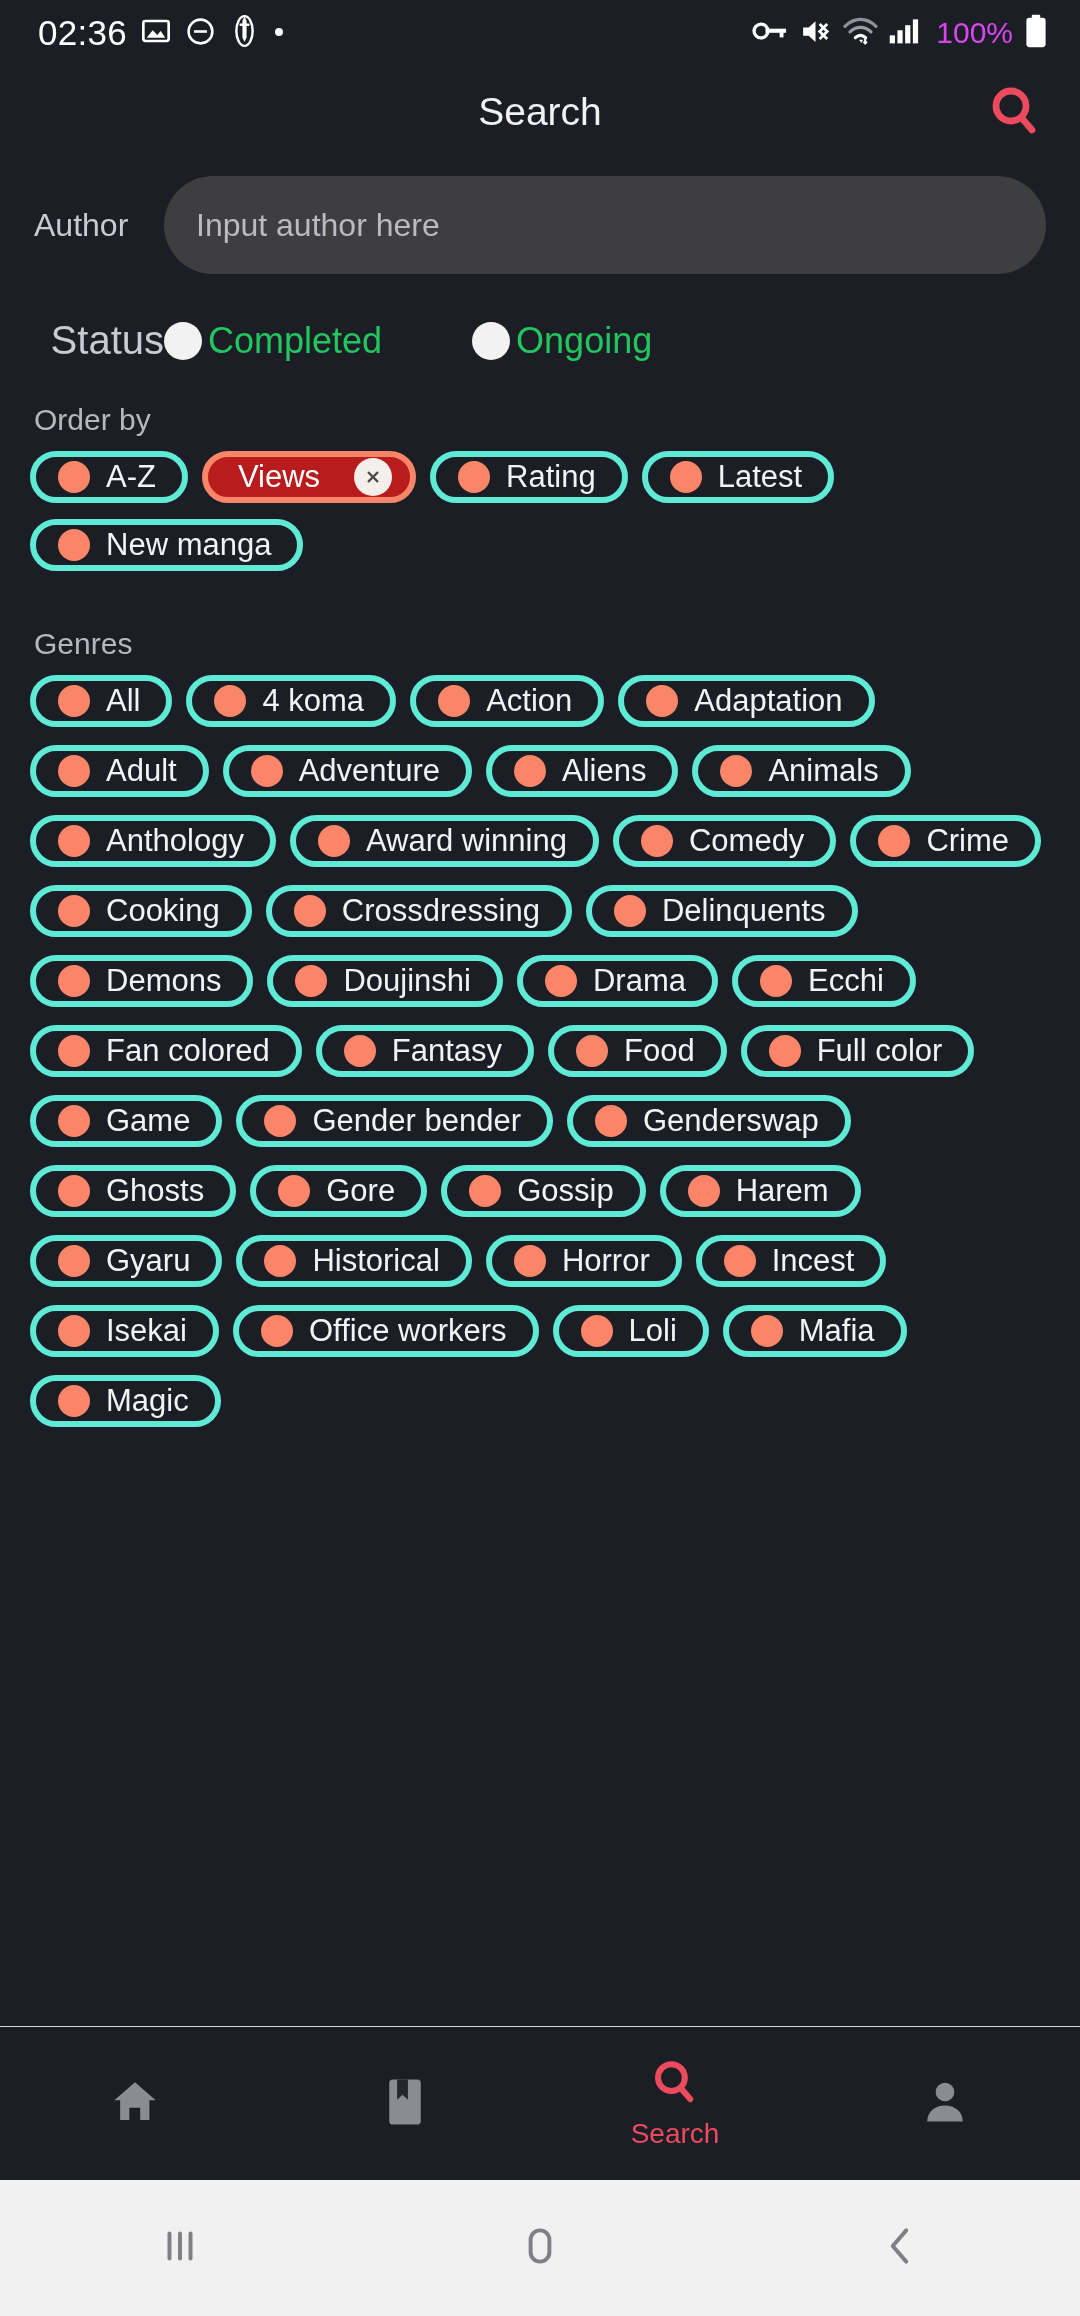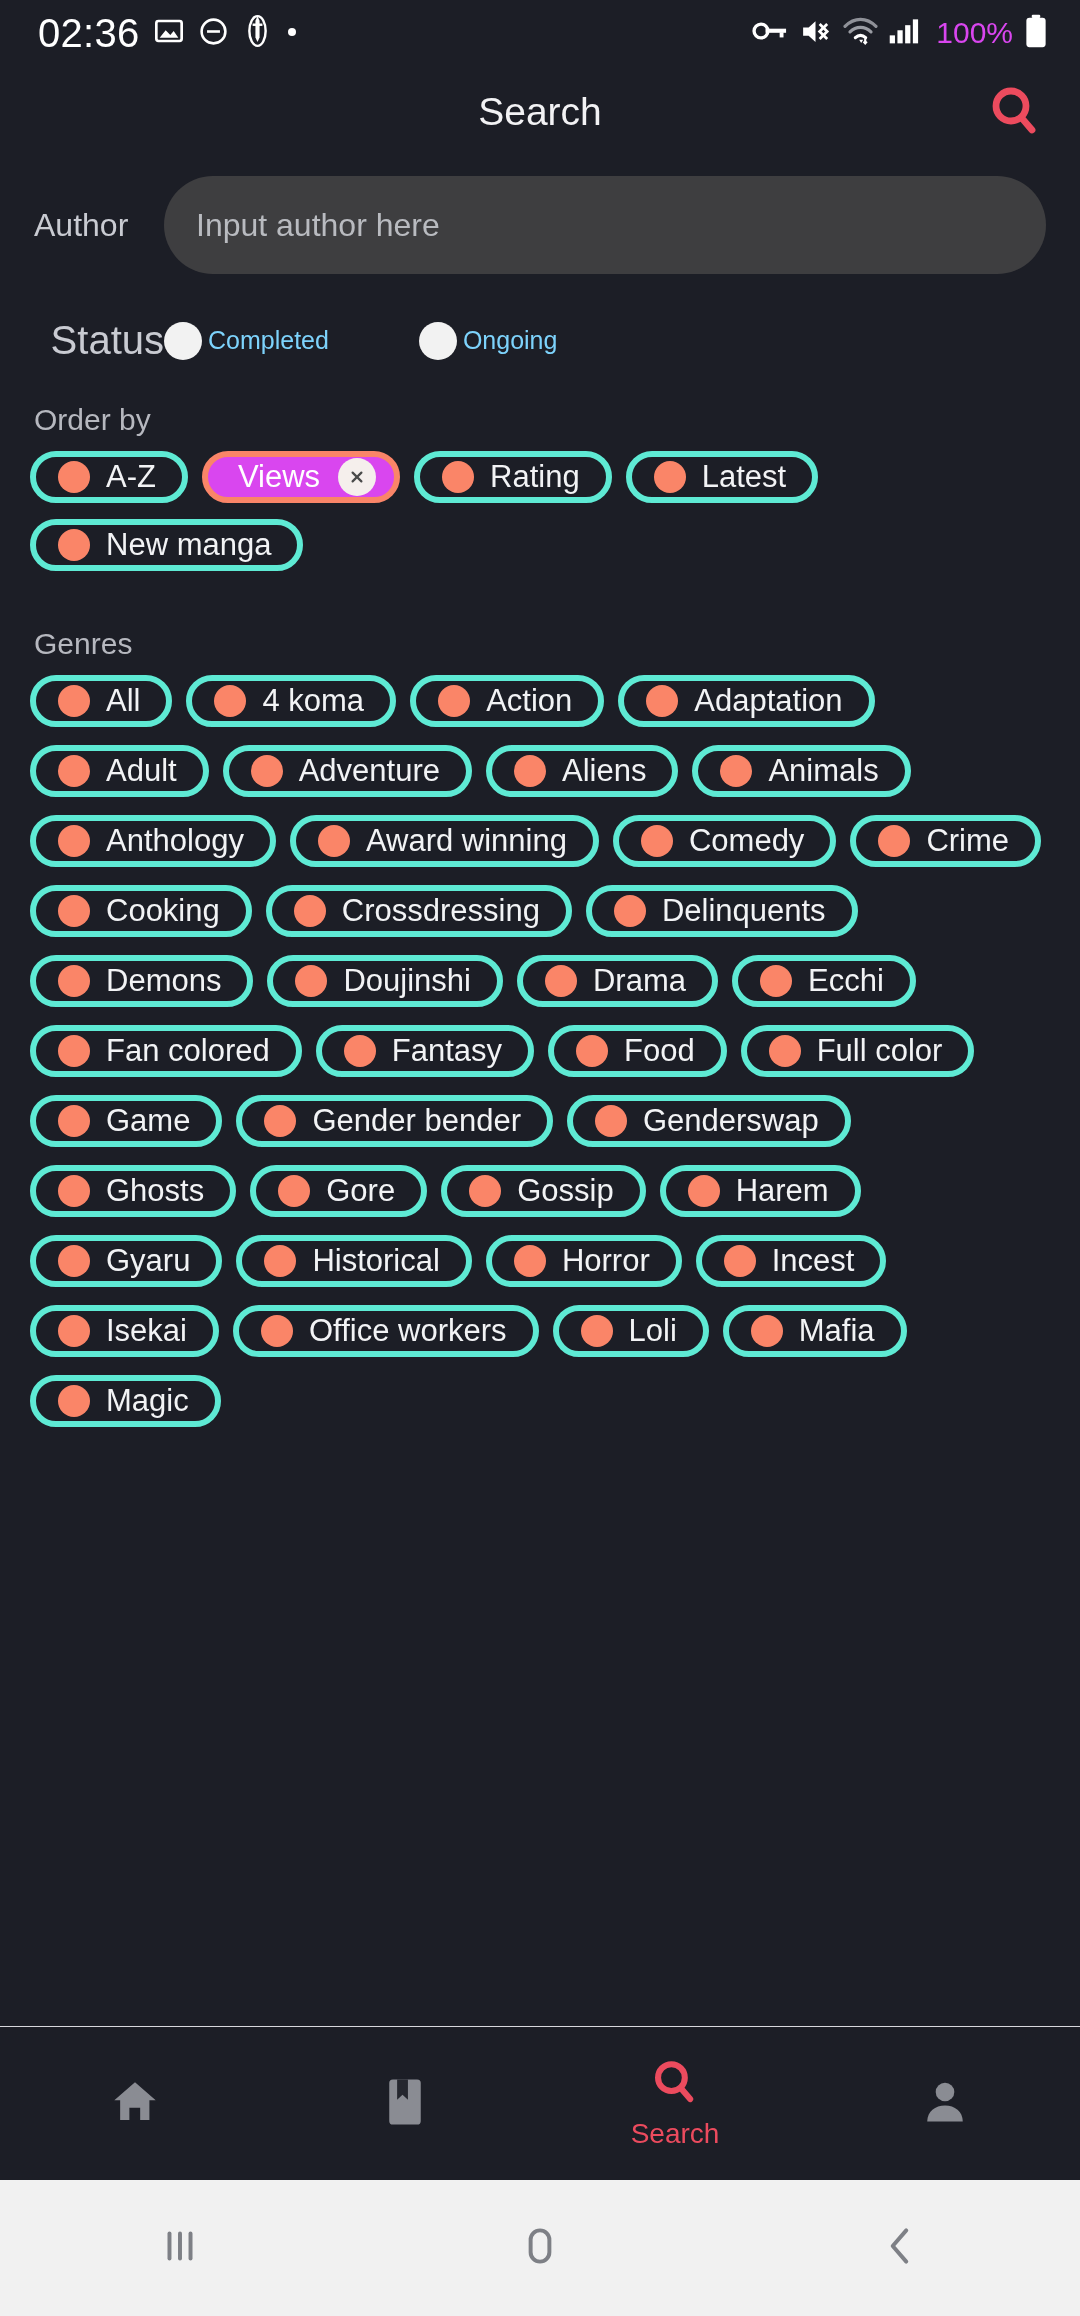"02:36" .sb-time { font-size: 40px -> 35px }
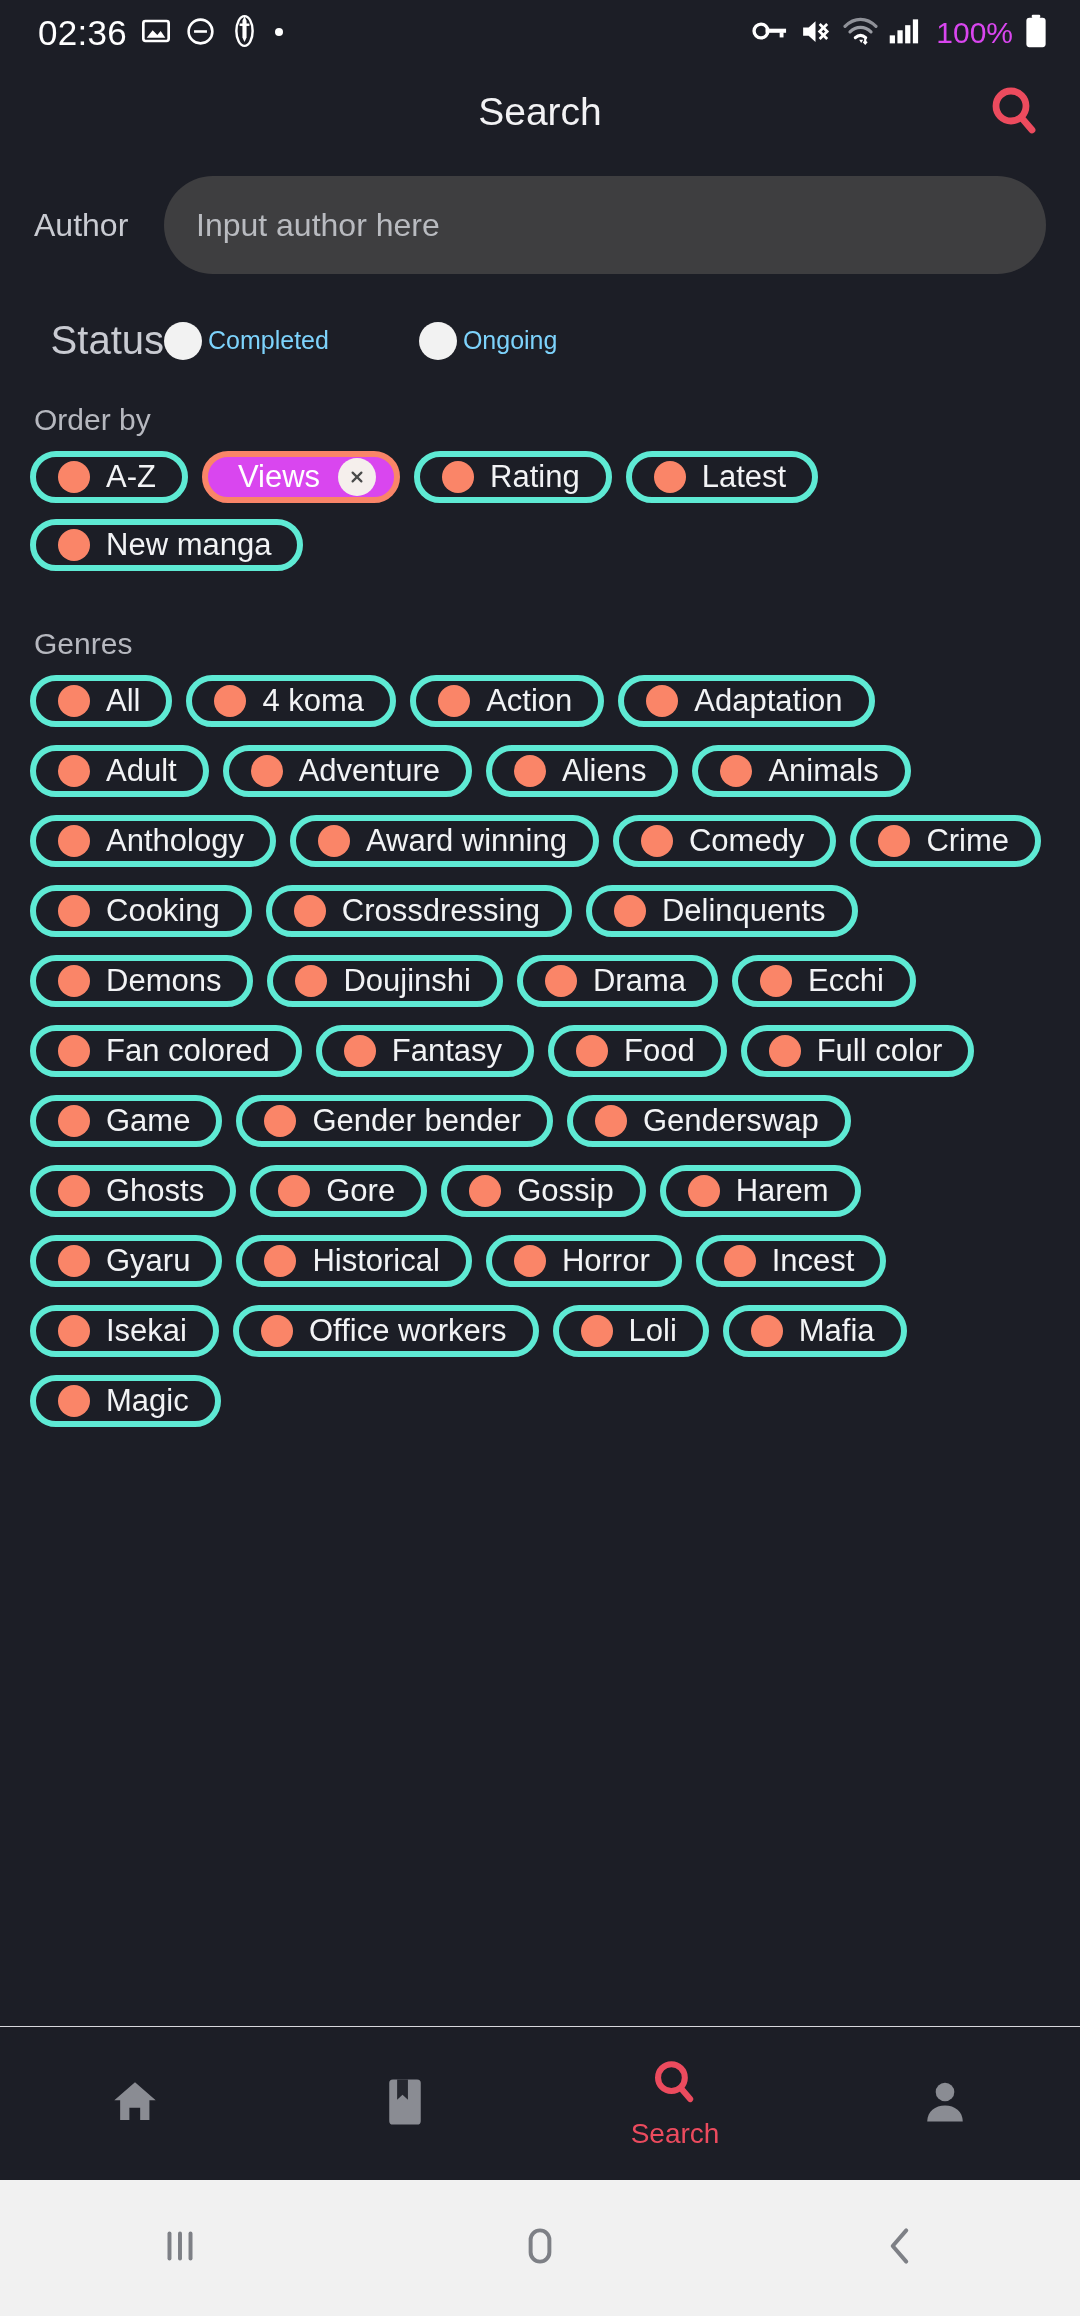"Completed" .radio-label { color: #7dd3fc -> #22c55e; font-size: 25px -> 36px }
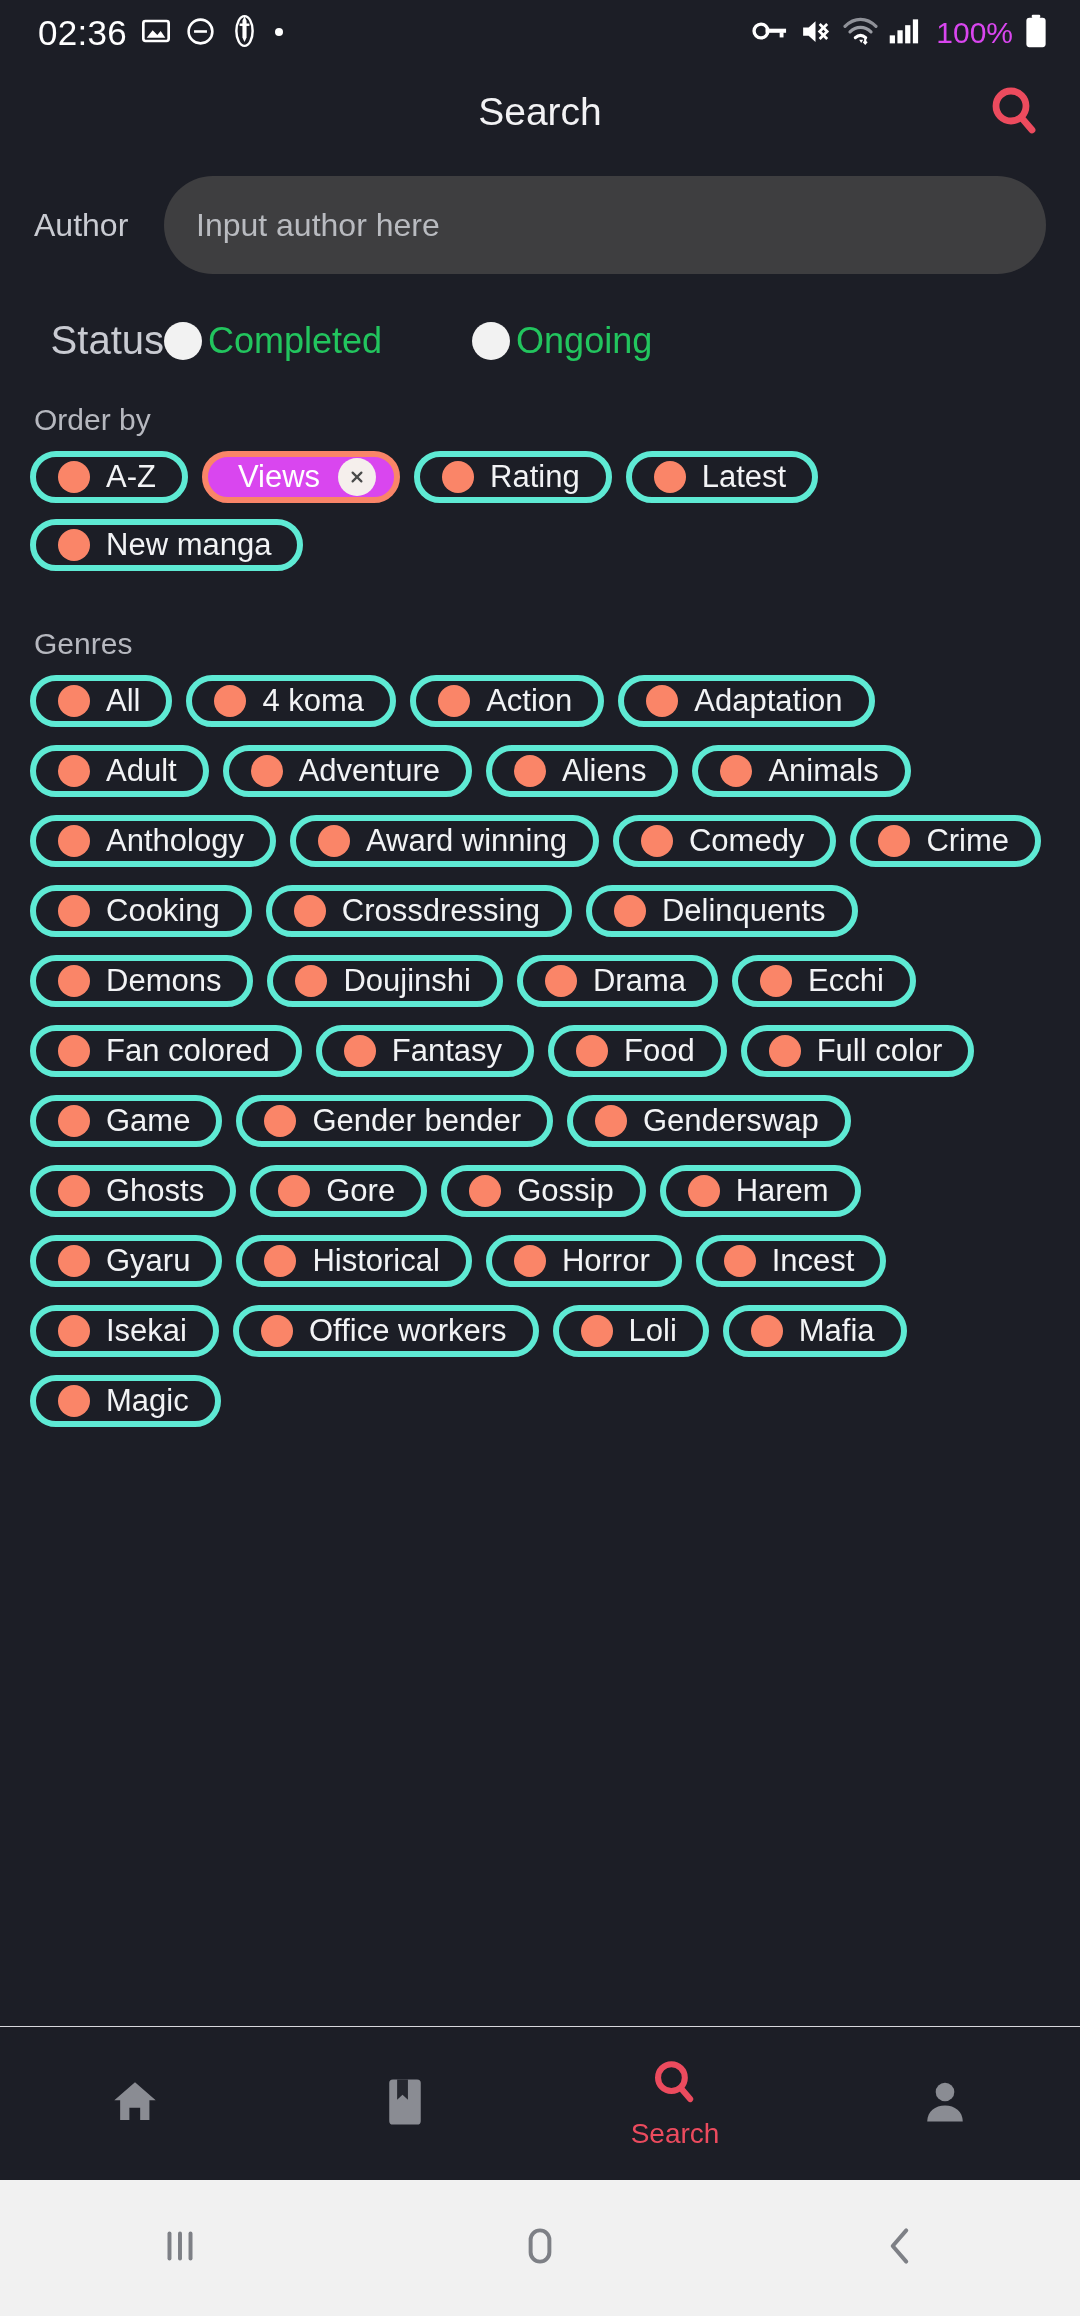"Views" .chip.selected { background: #d946ef -> #b91c1c; gap: none -> 16px }
